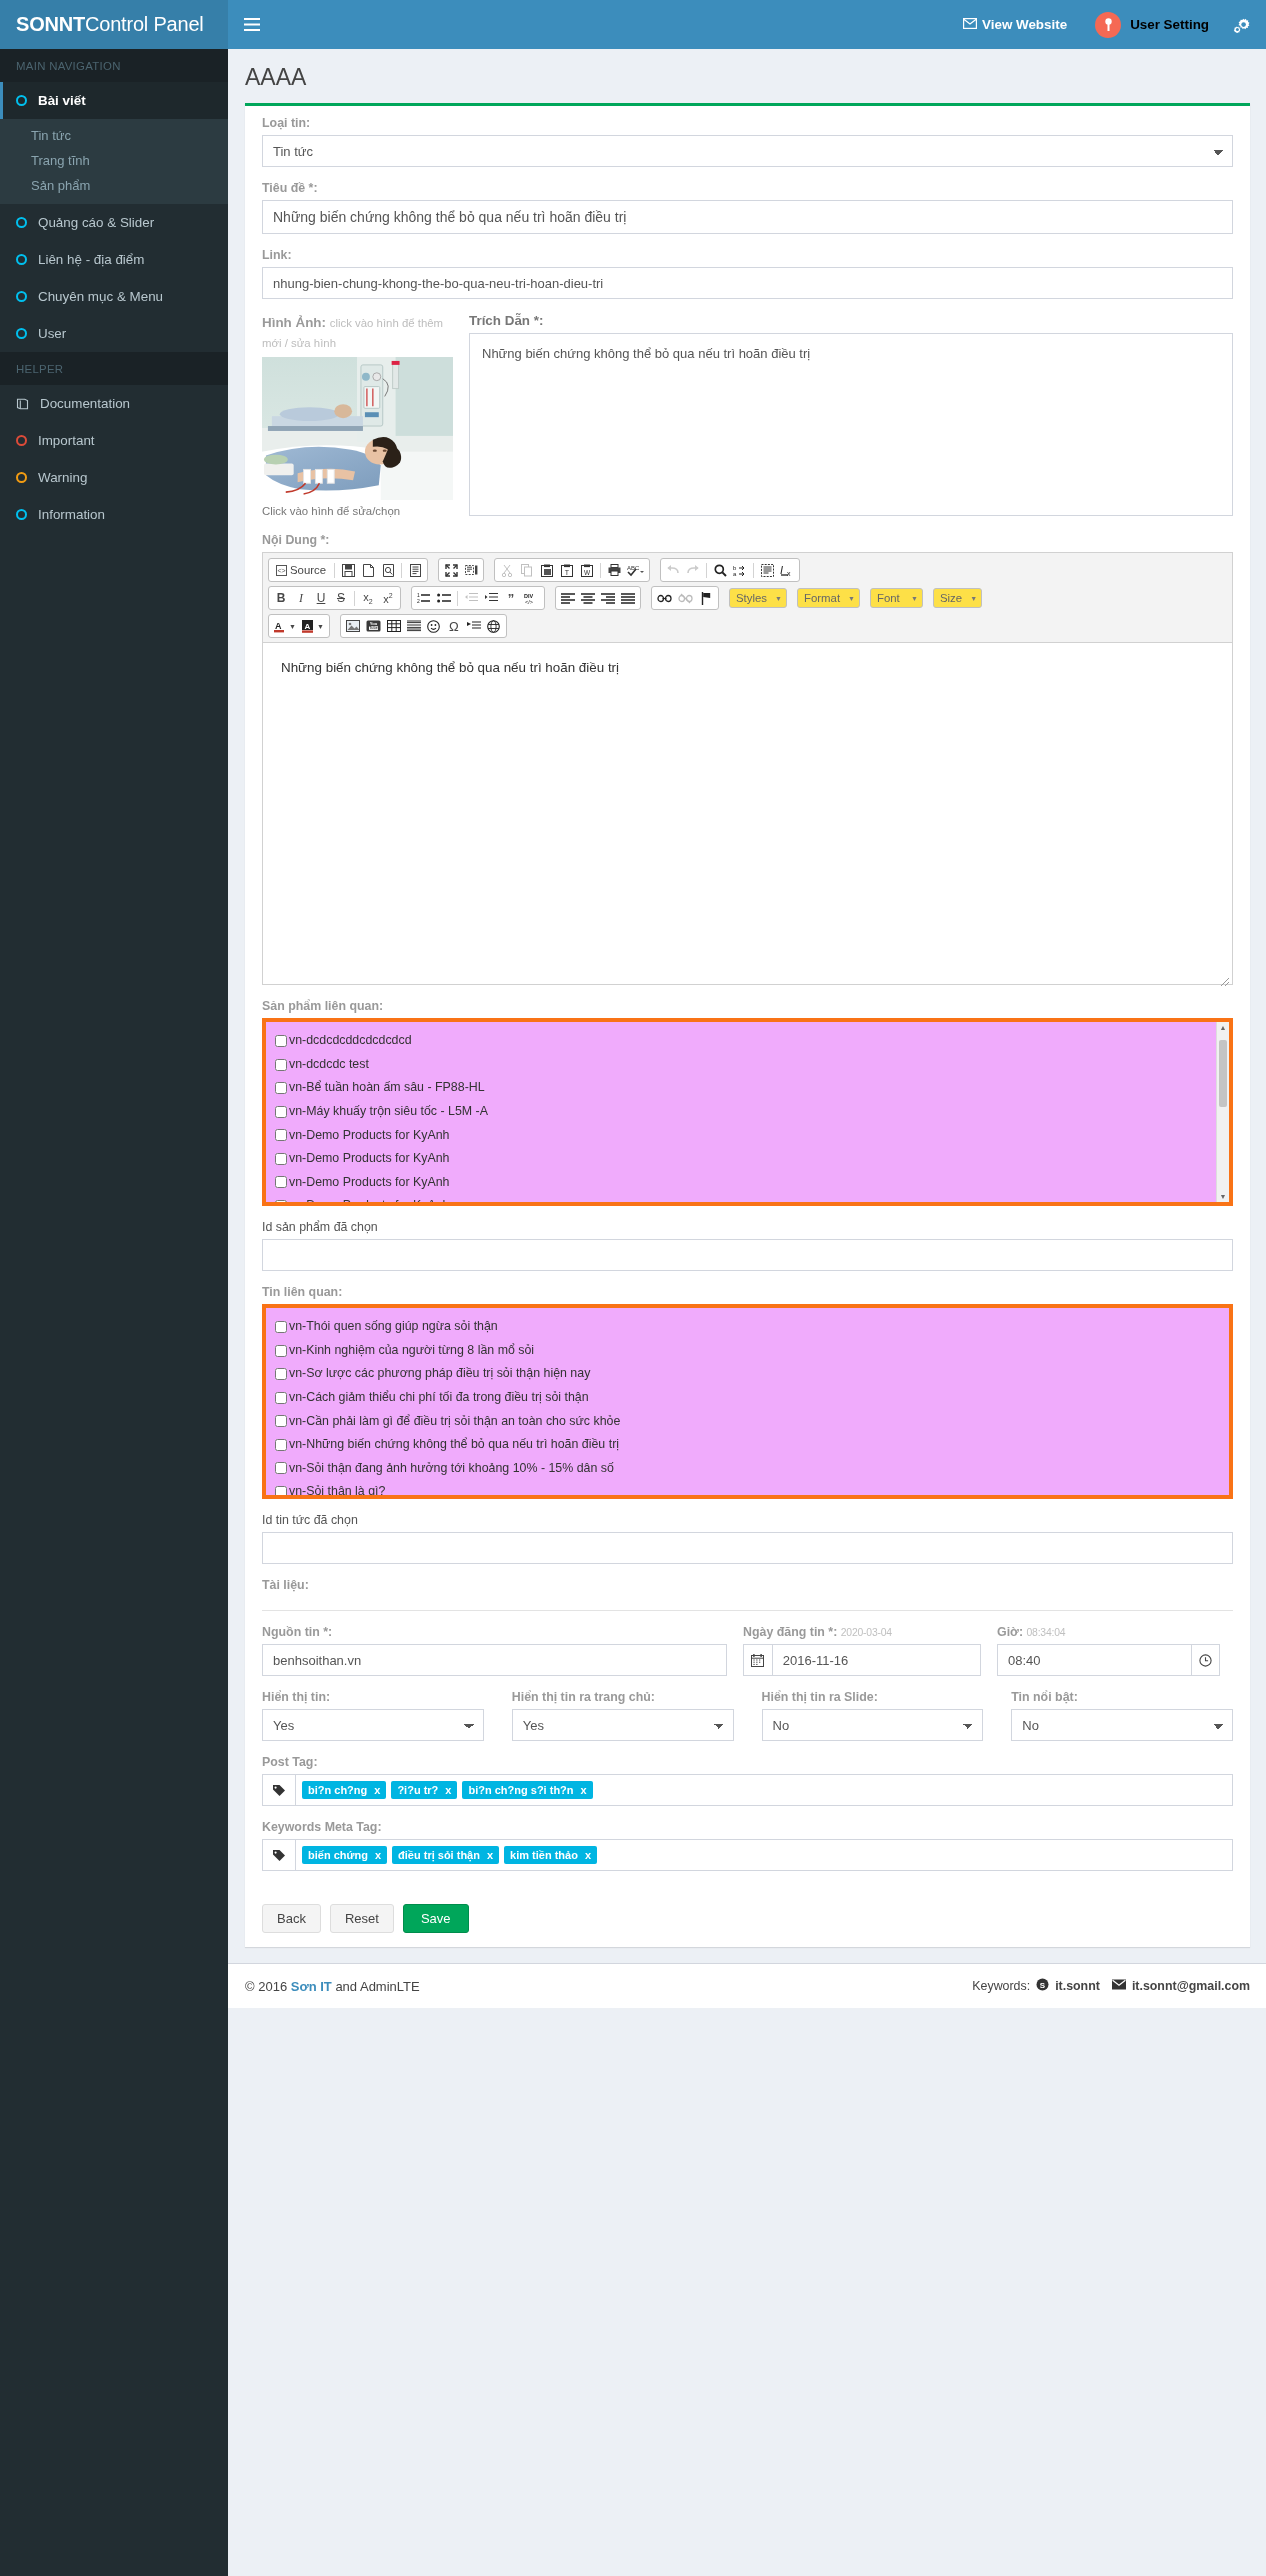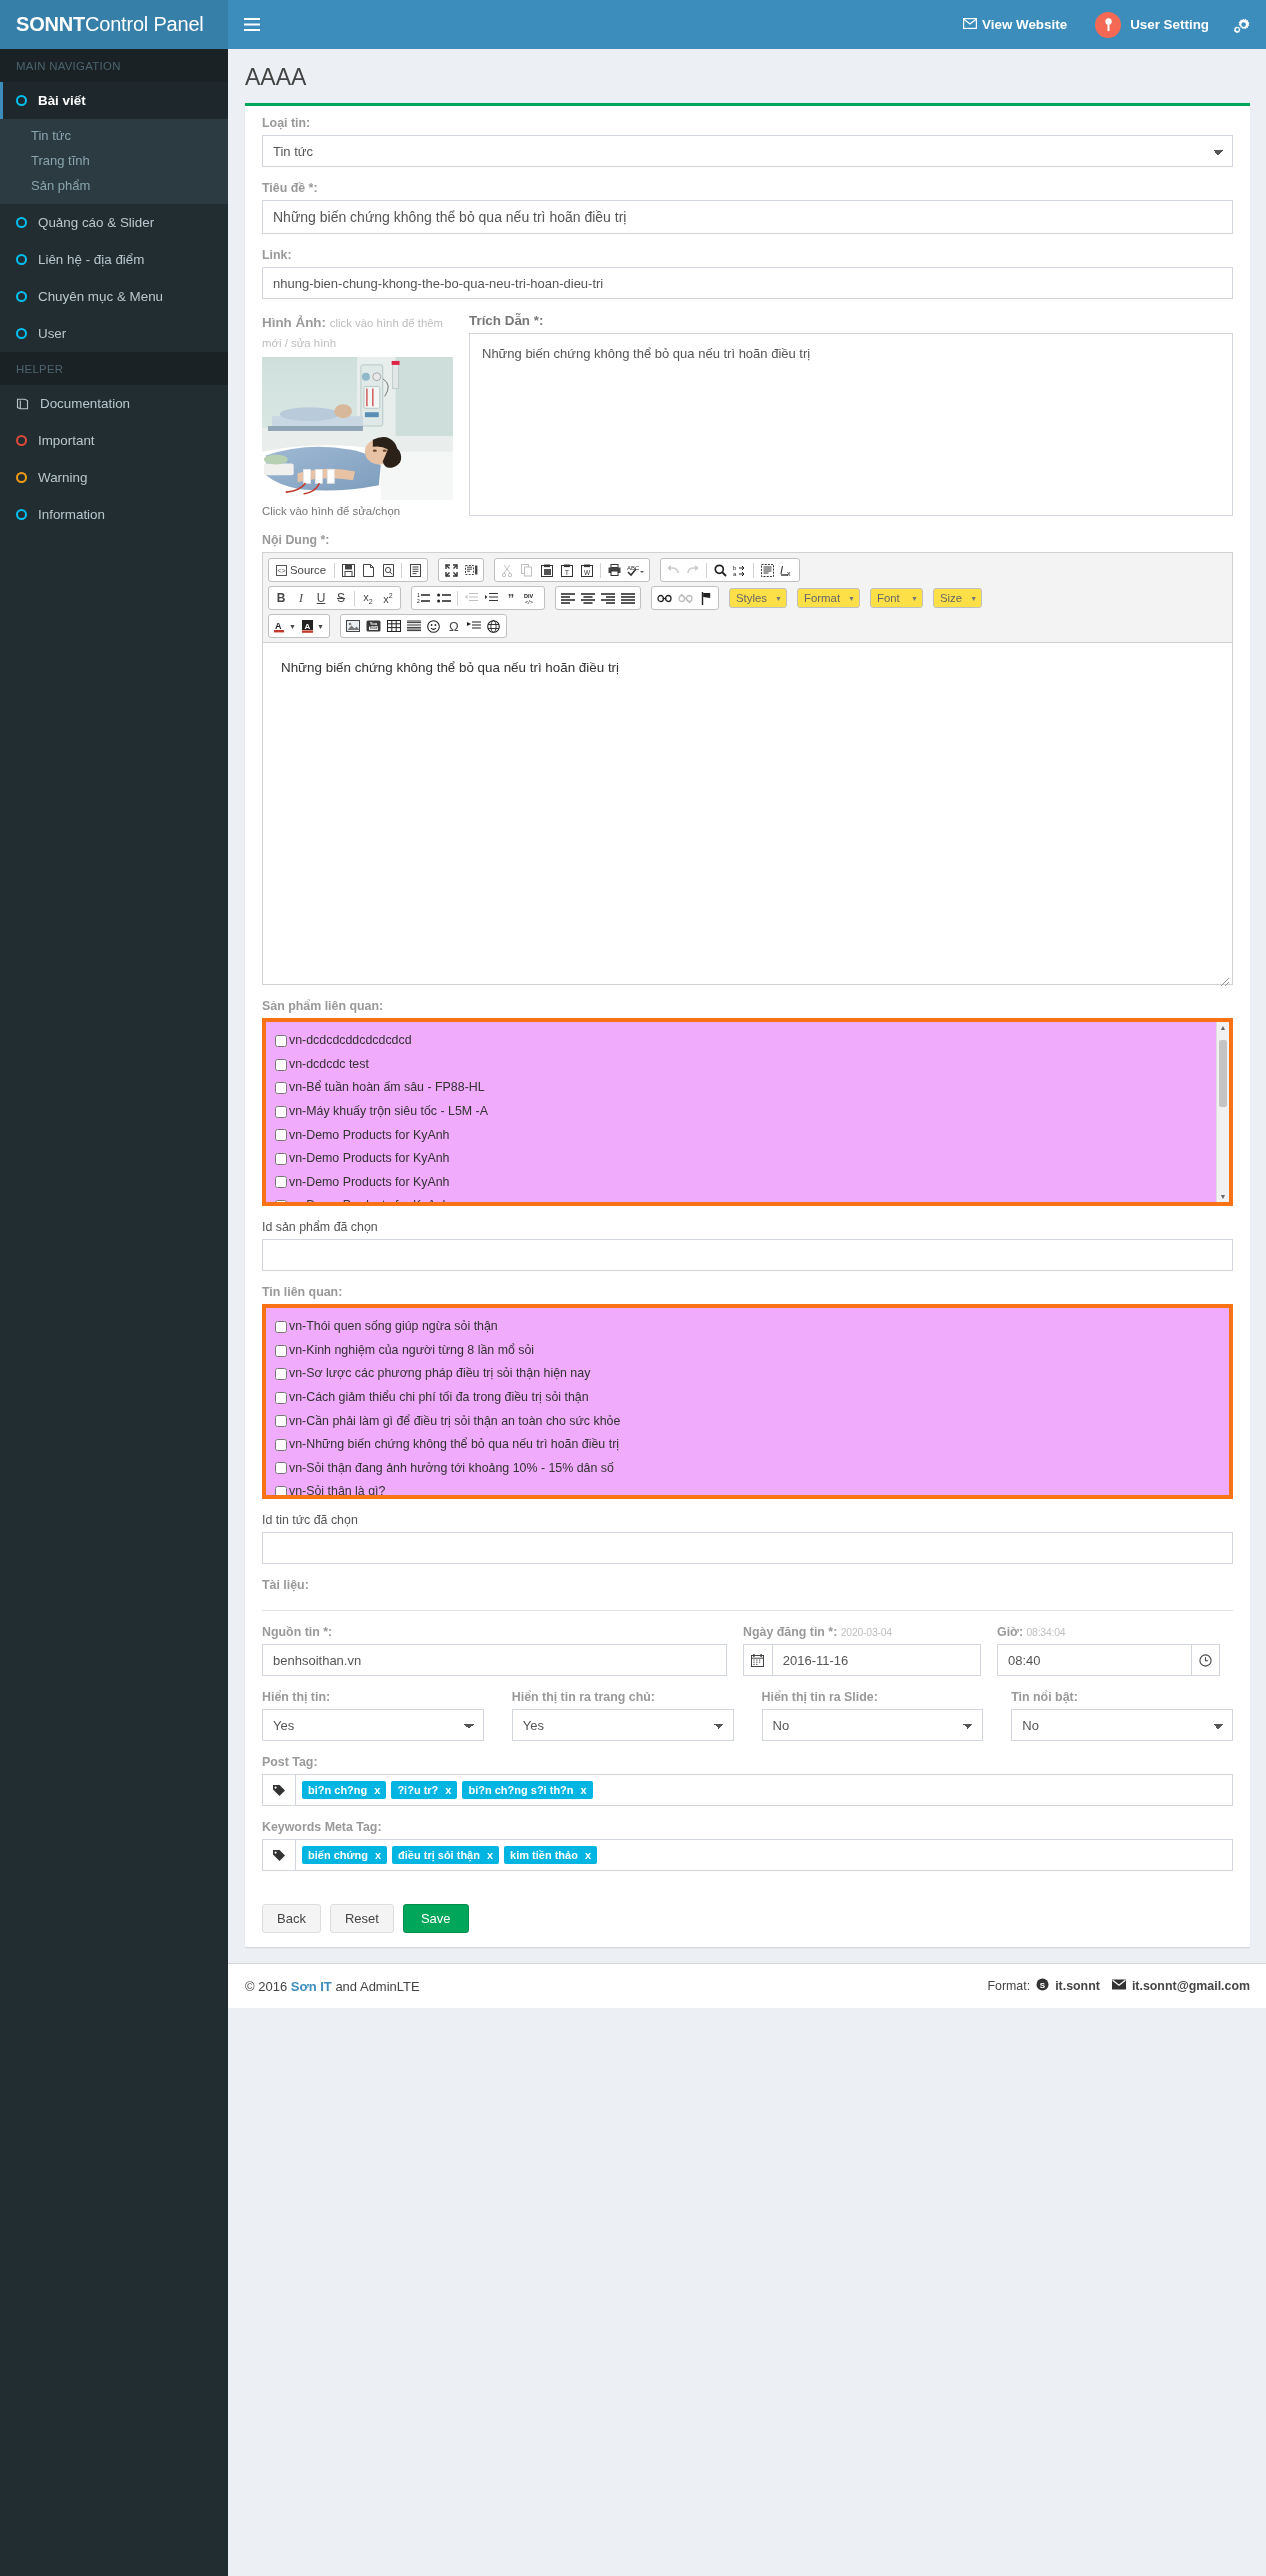"User Setting" .user-chip { color: #ffffff -> #000000 }
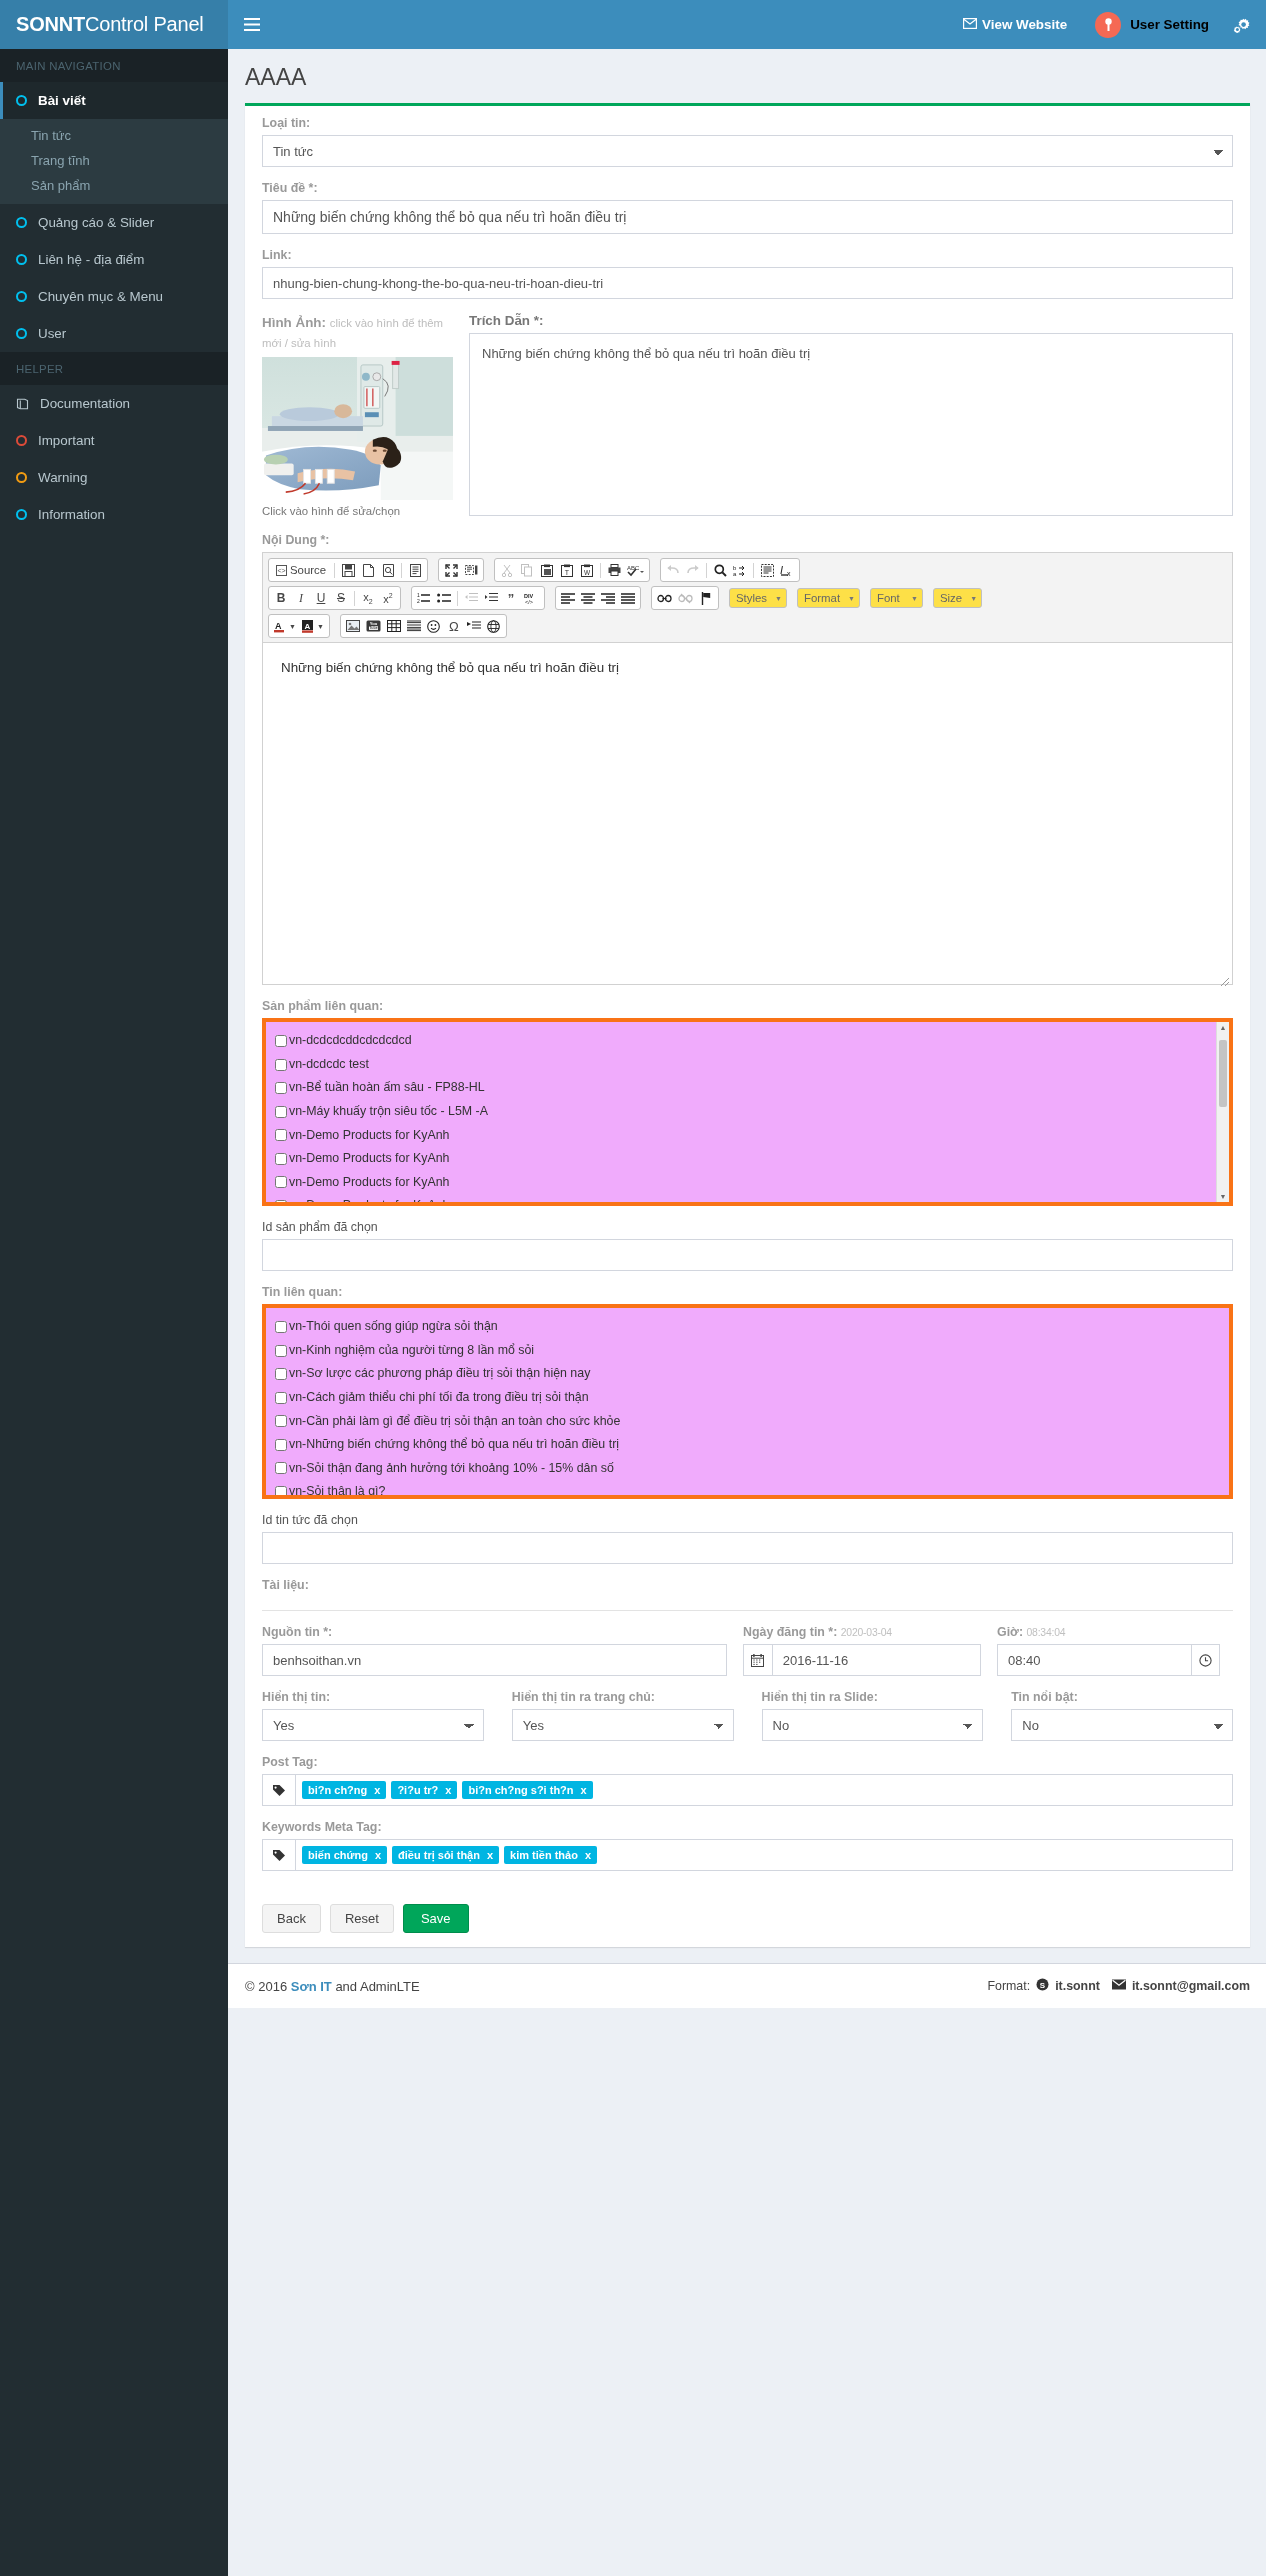"Format:" span { text: Format -> Keywords }
